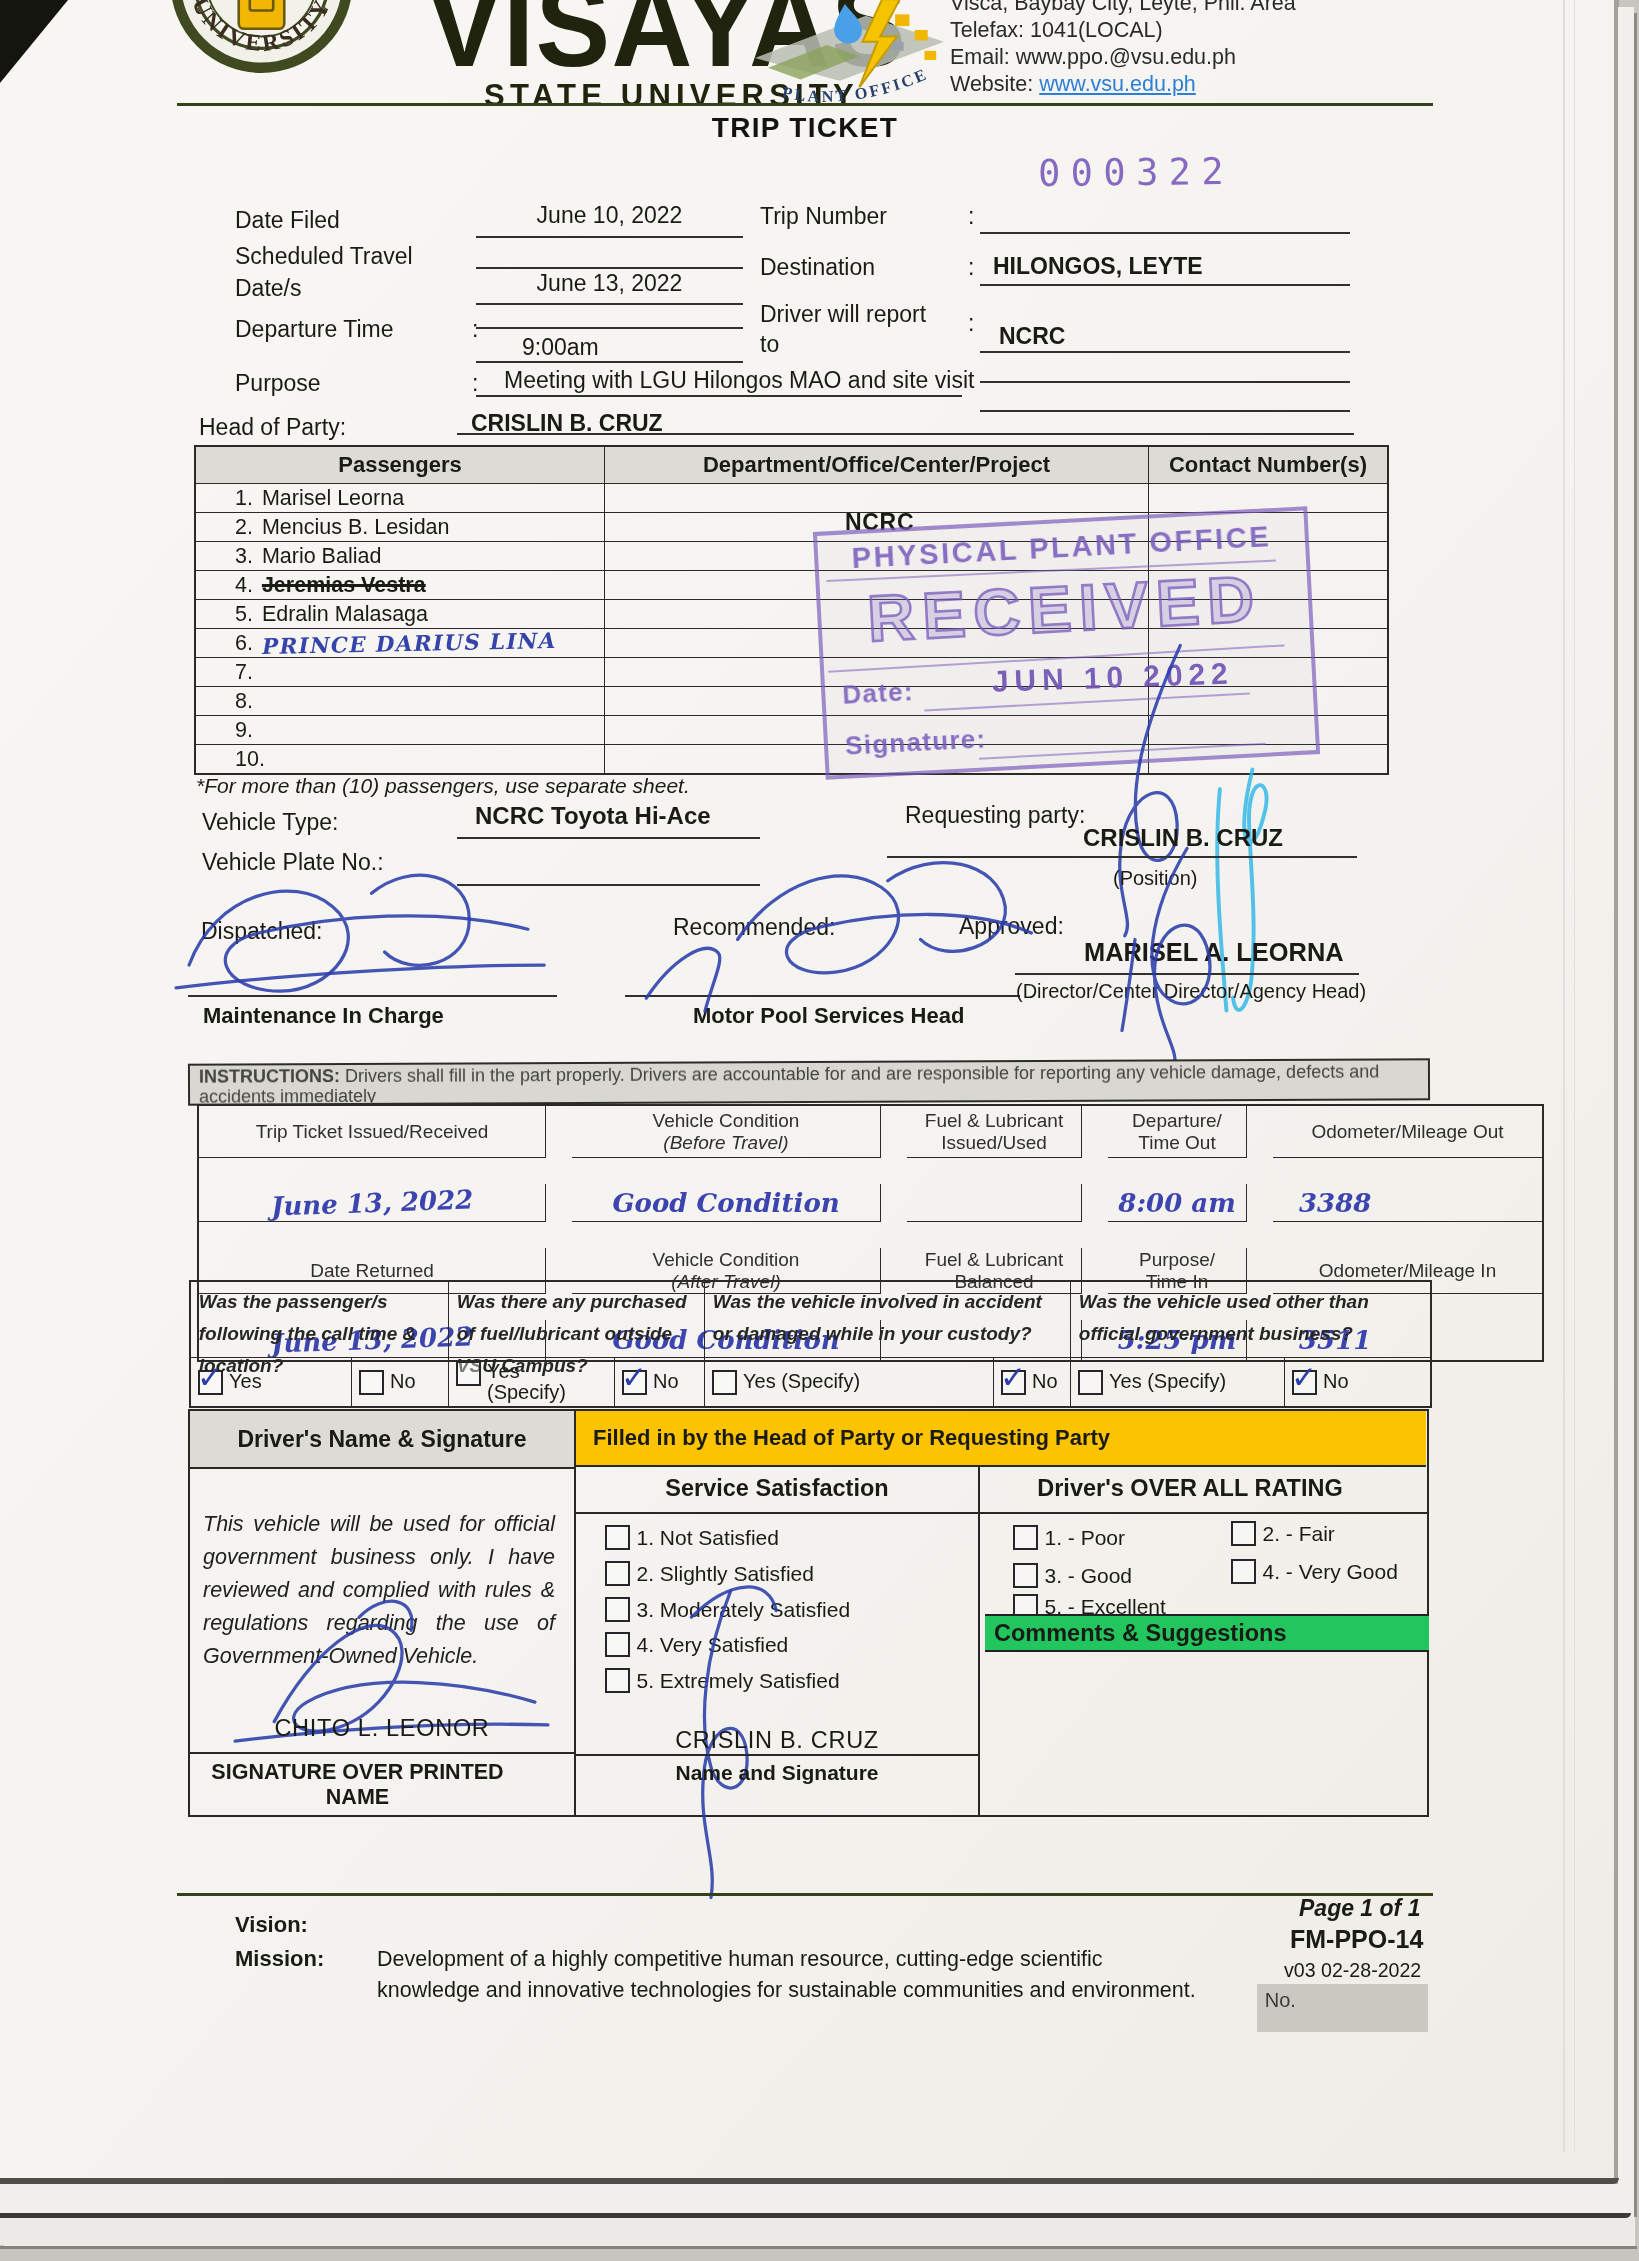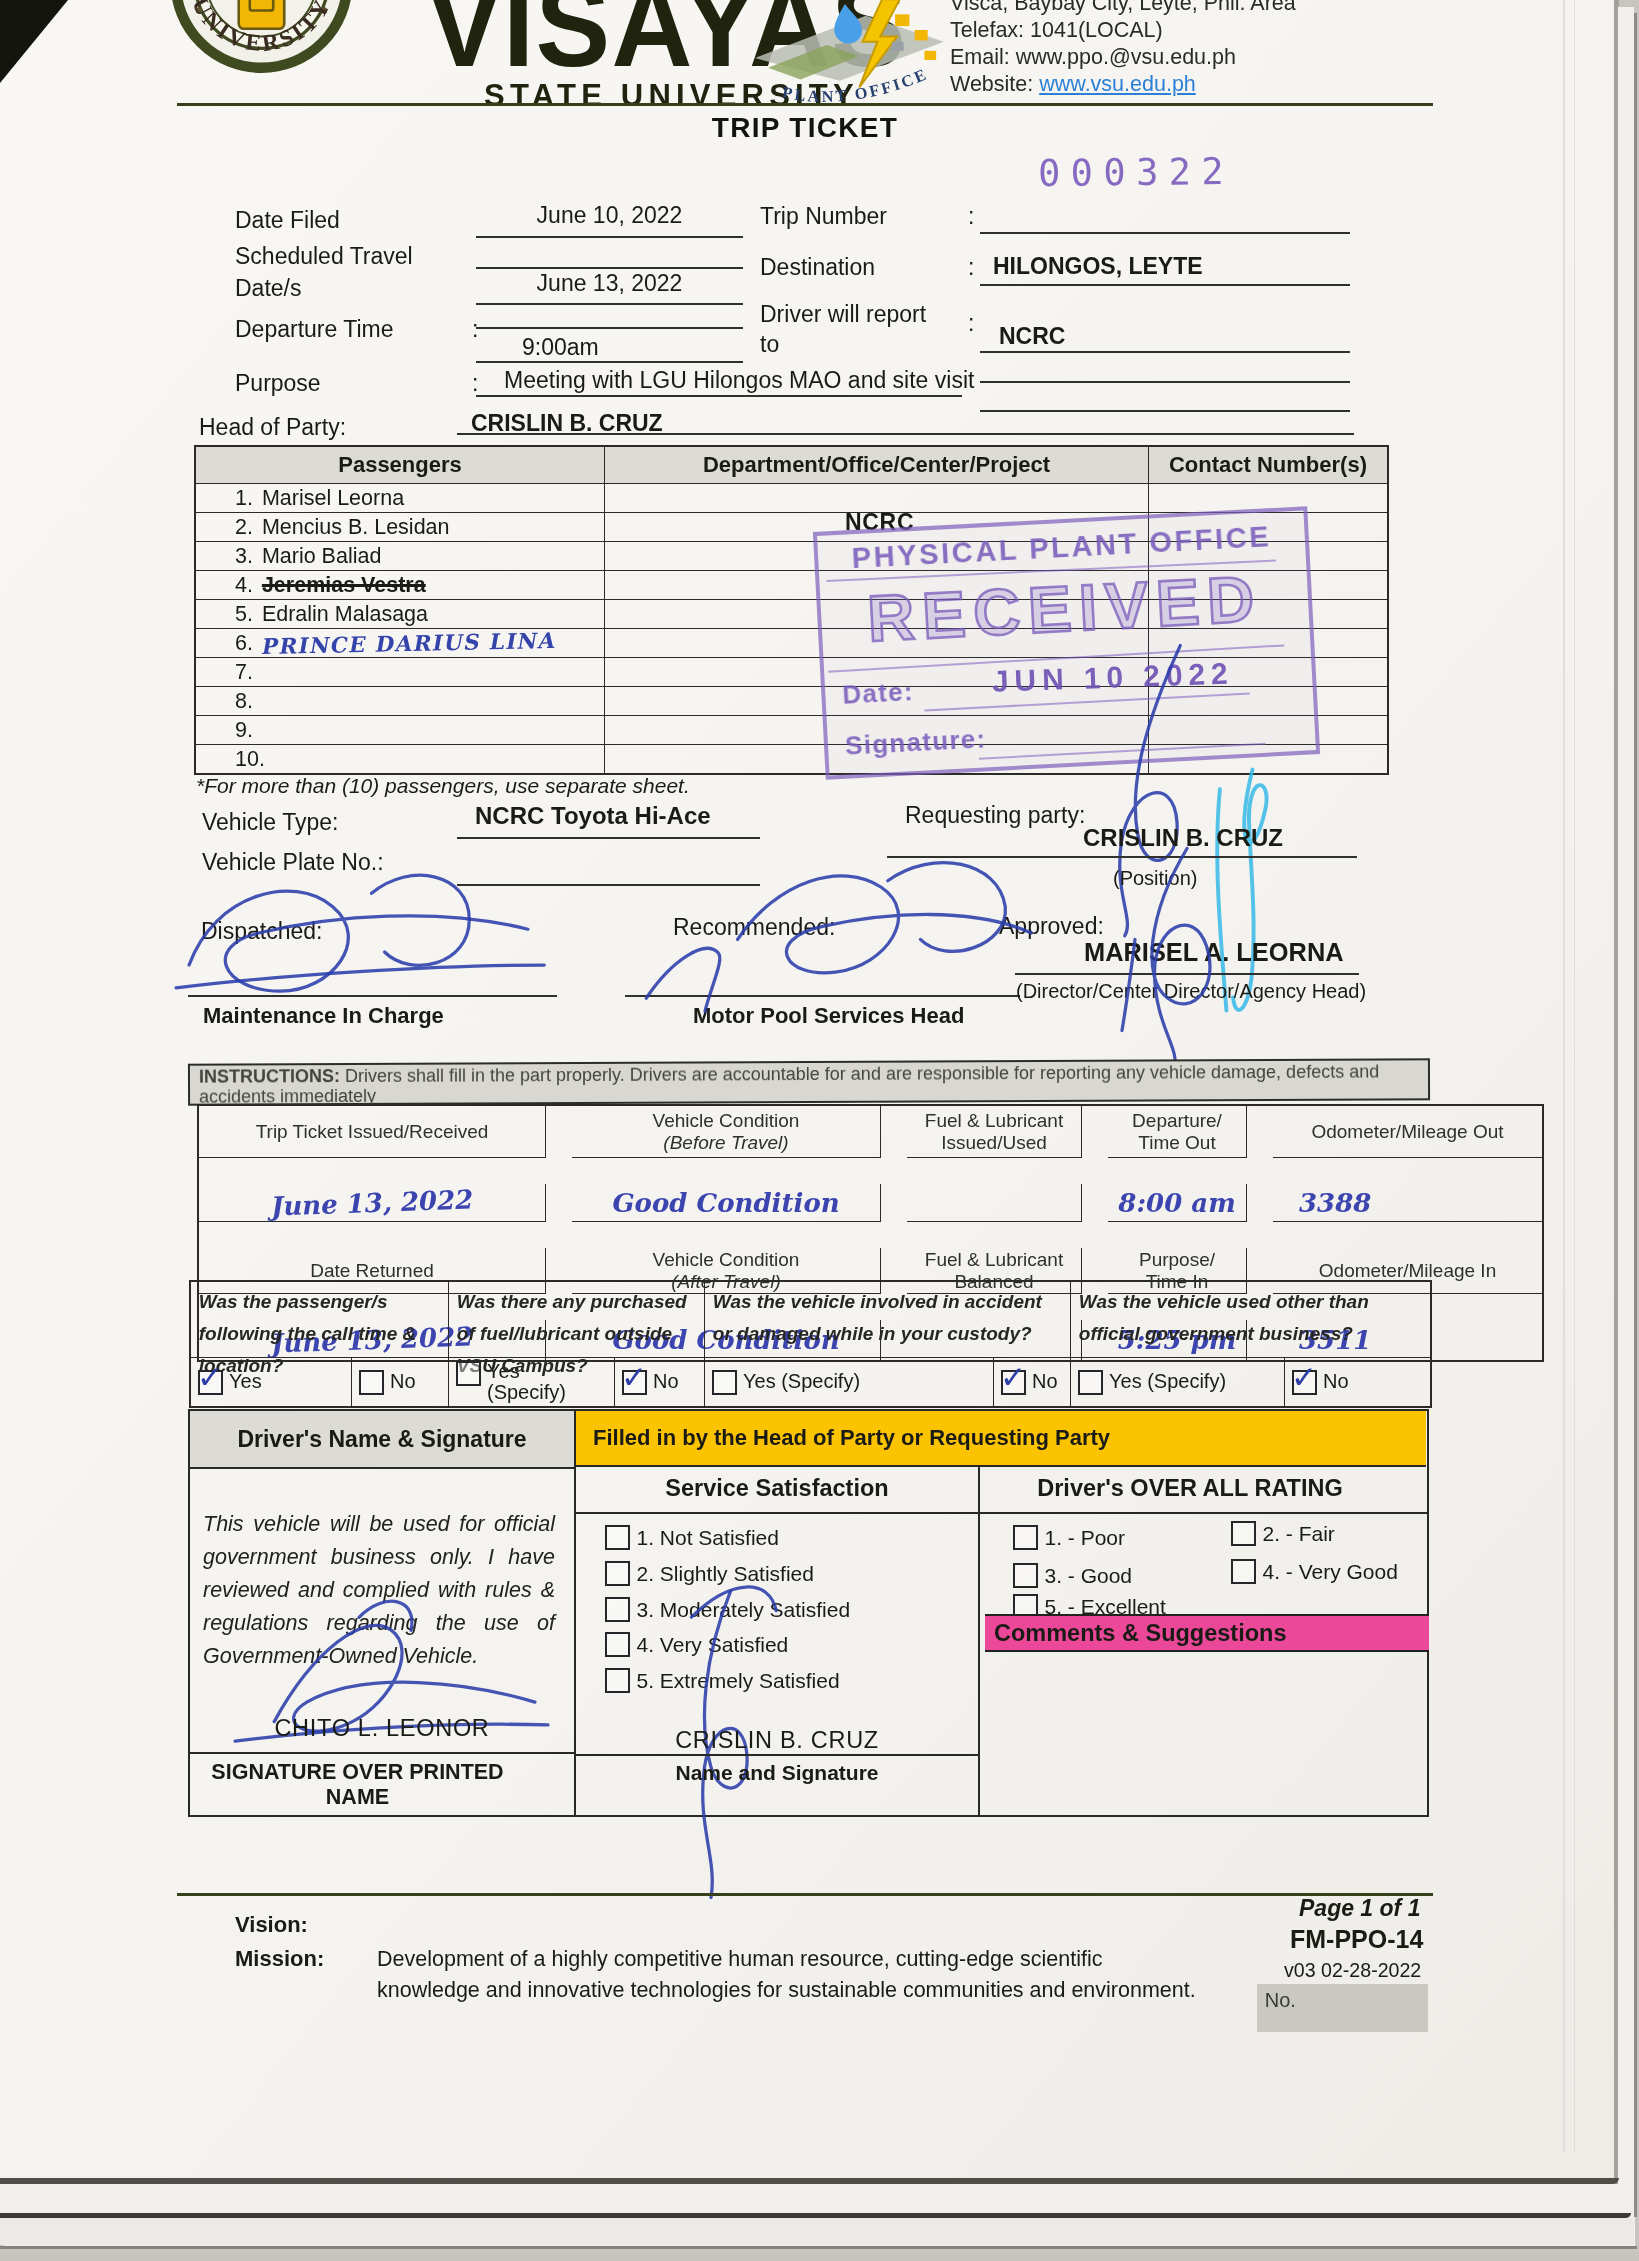"Approved:" div.abs { margin-left: 40px -> none }
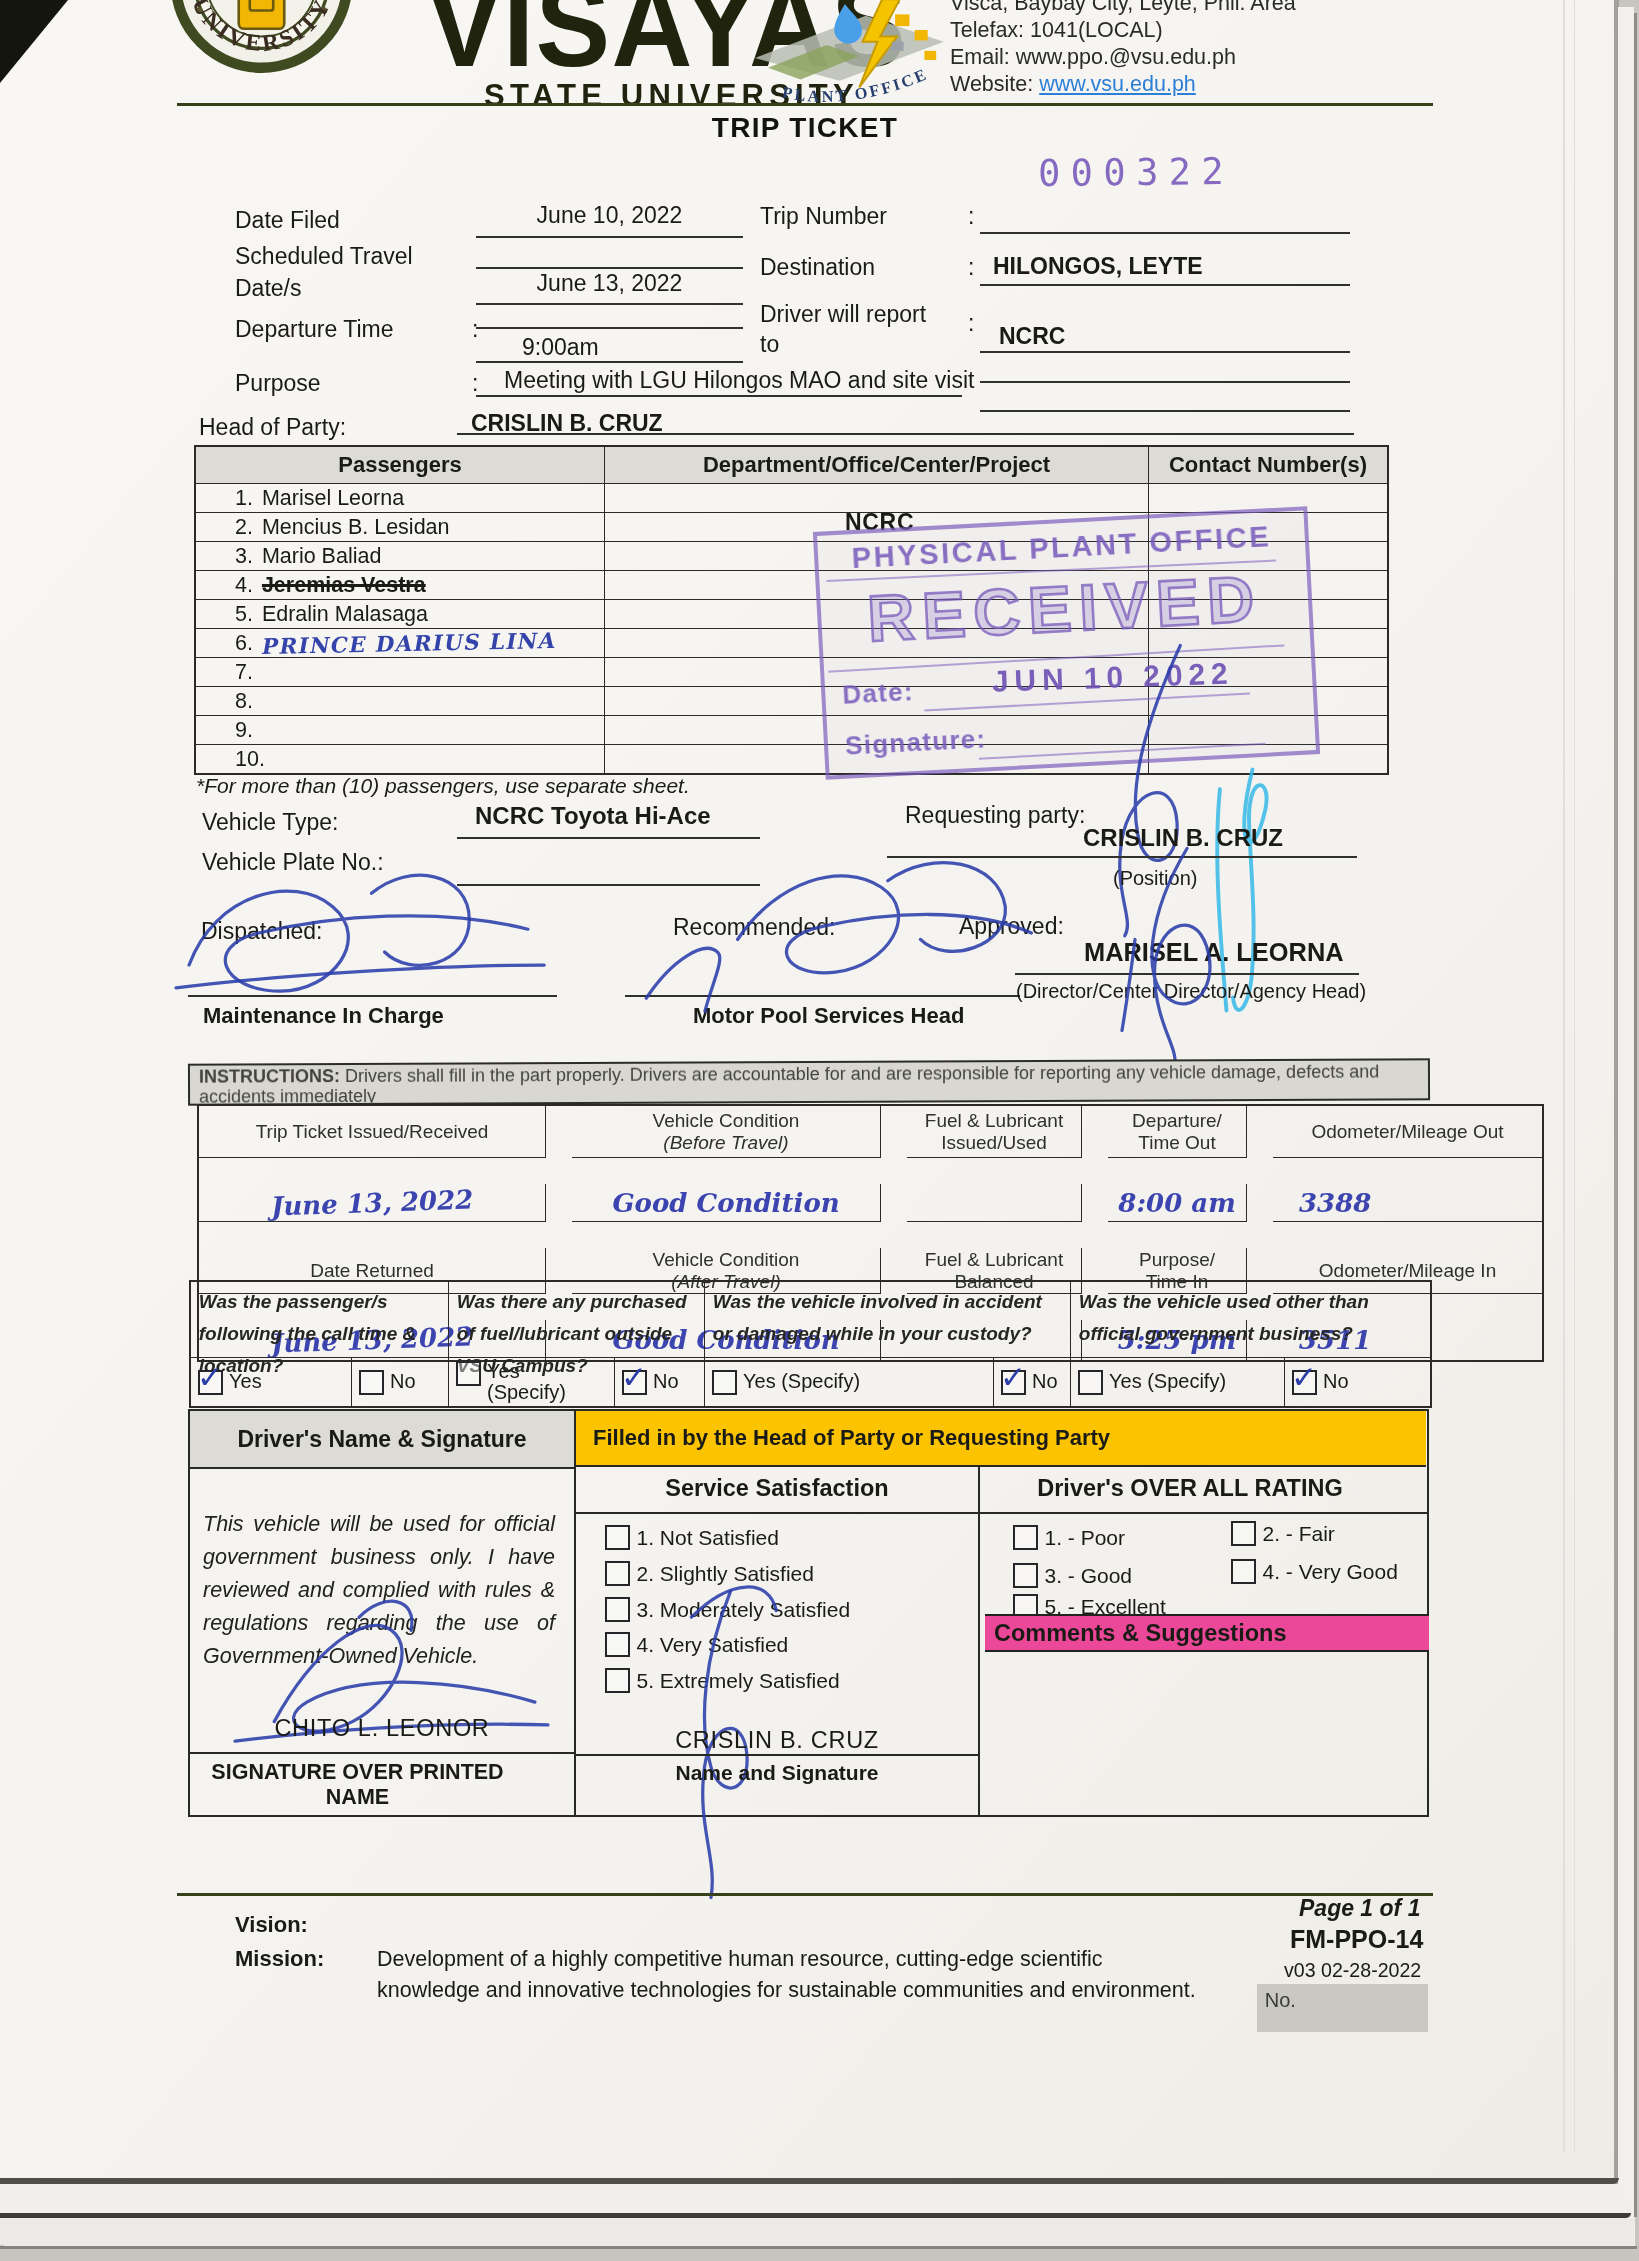"Comments & Suggestions" .comments { background: #ec4899 -> #22c55e }
